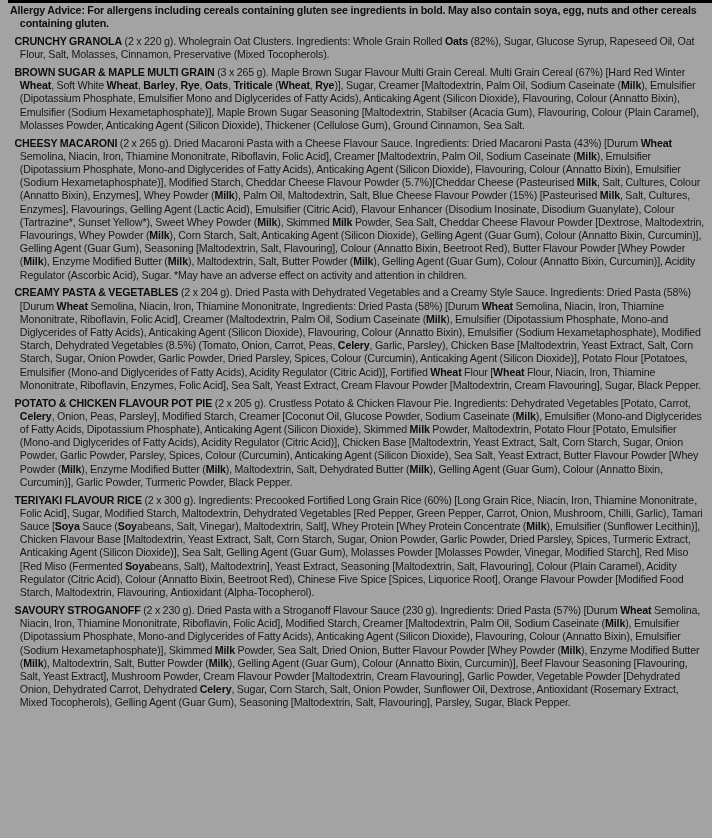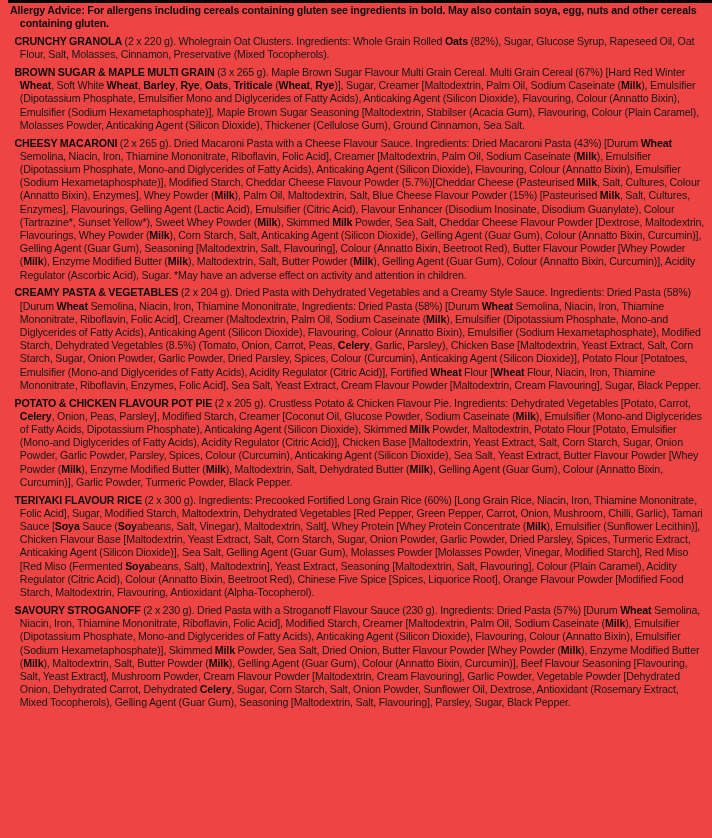"Allergy Advice: For allergens including" .page { background: #ef4444 -> #a3a3a3 }
